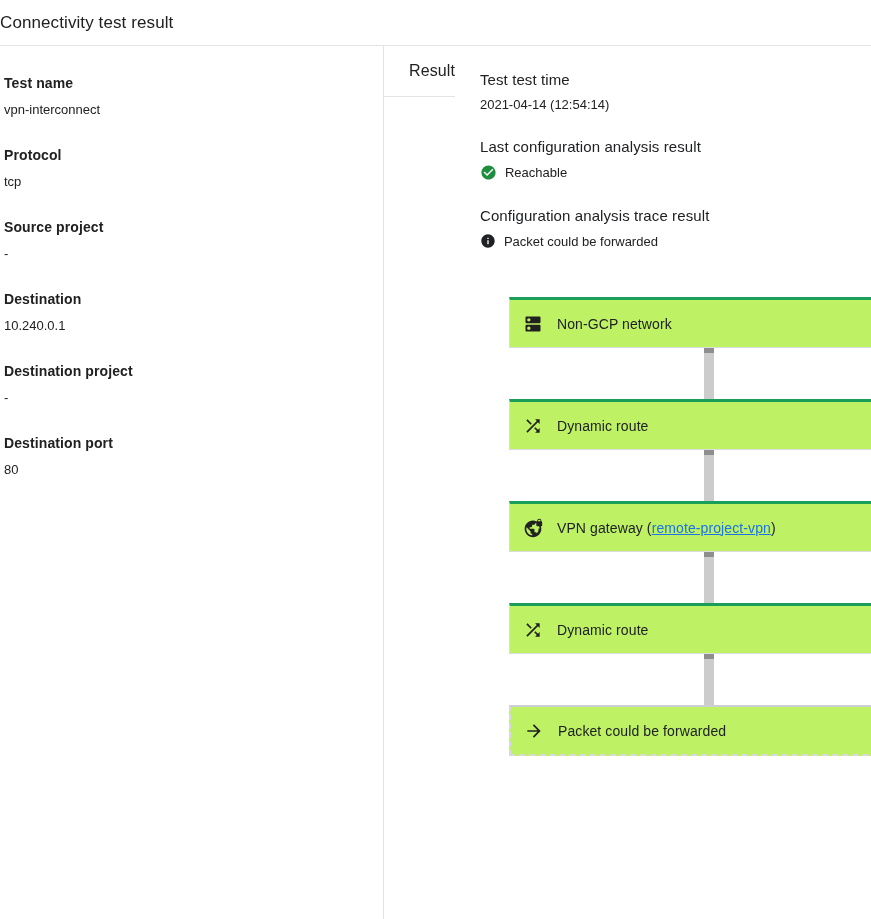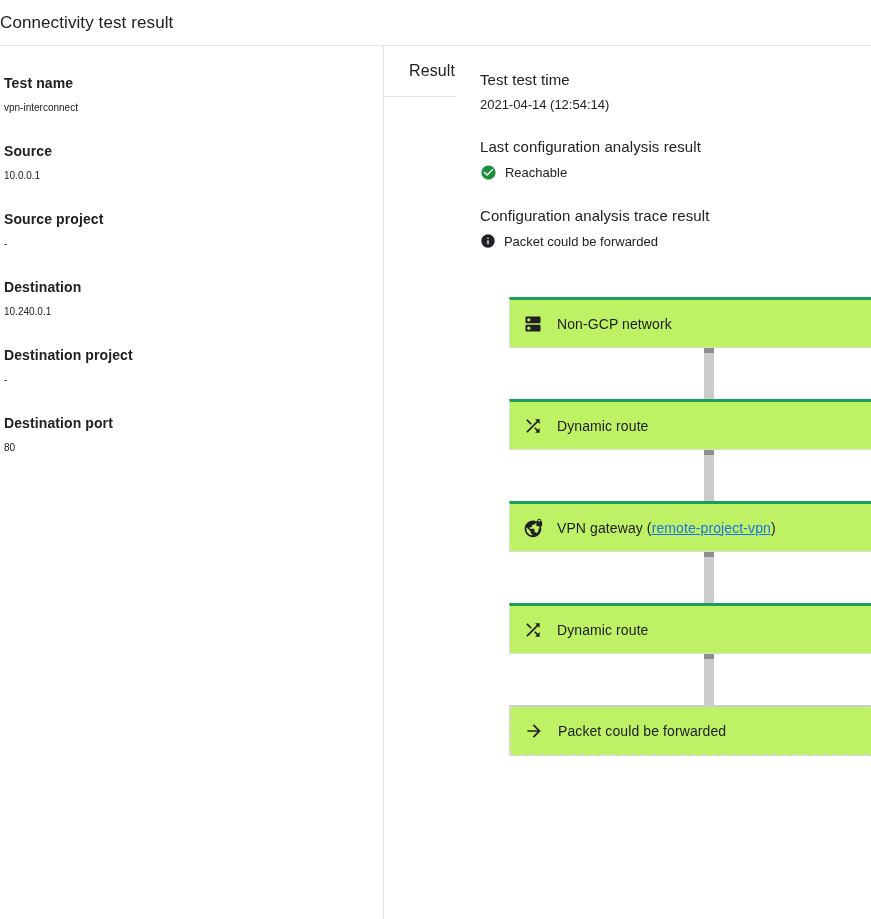"vpn-interconnect" .field-value { font-size: 10px -> 13px }
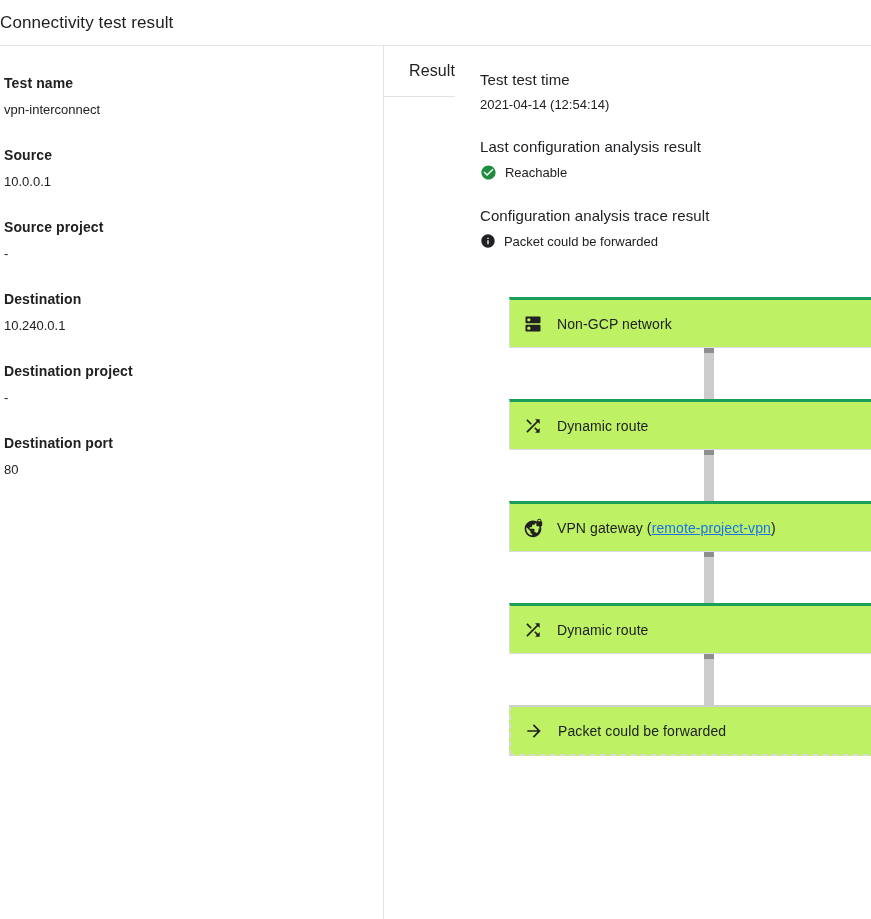"Protocol" div.field { html: none -> <div> <div>Protocol</div> <div>tcp</div> </div> }
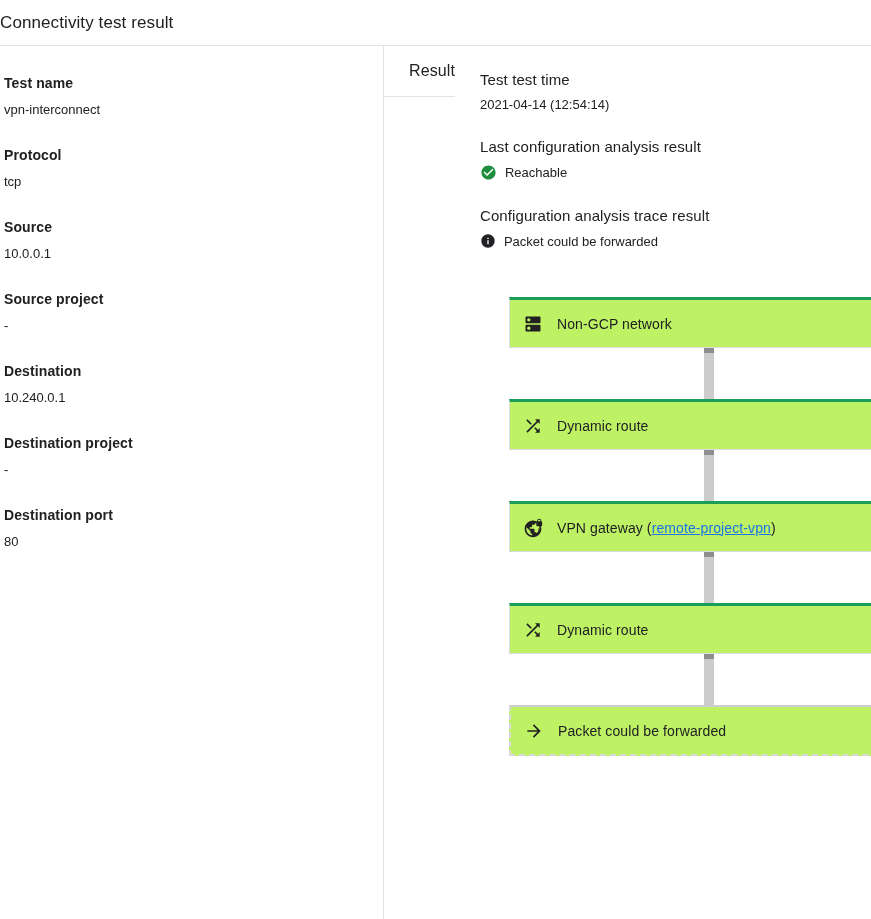"Source" div.field { html: <div> <div>Source</div> <div>10.0.0.1</div> </div> -> none }
